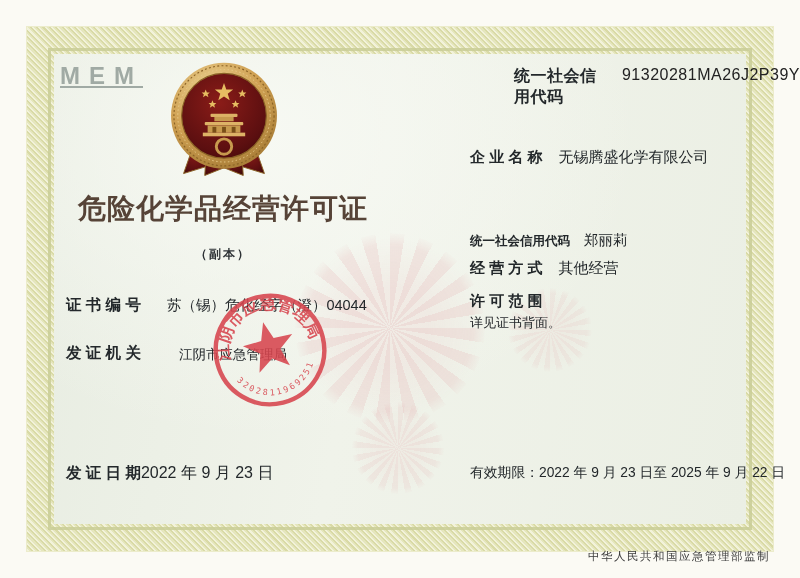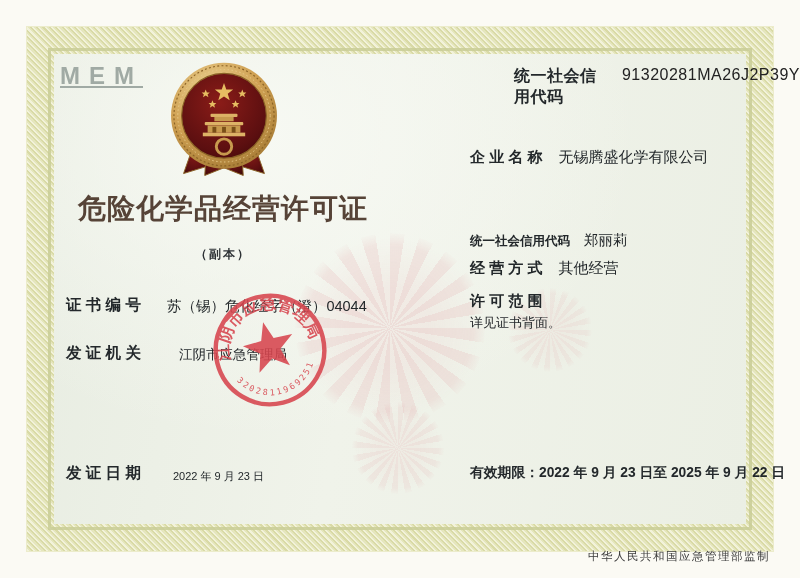"证 书 编 号" .lrow { align-items: flex-end -> center }
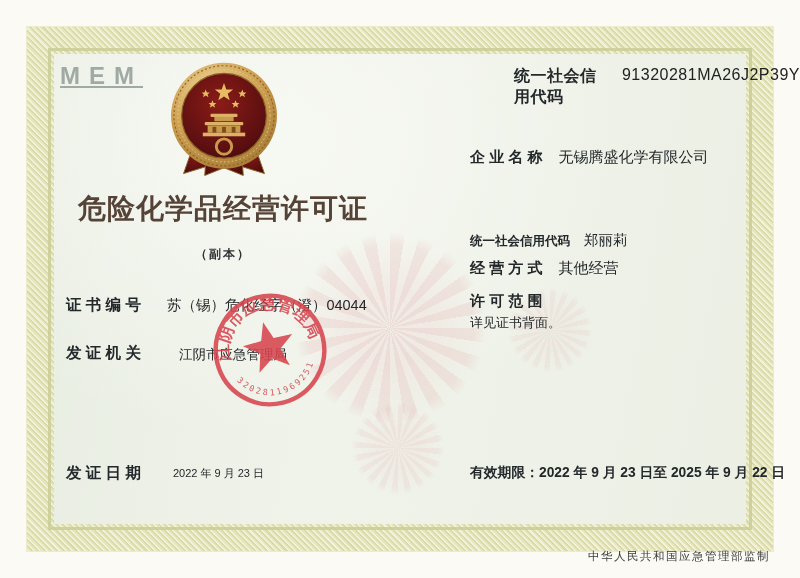"2022 年 9 月 23 日" .row-issuedate .val { font-size: 11px -> 16px; margin-left: 32px -> none }
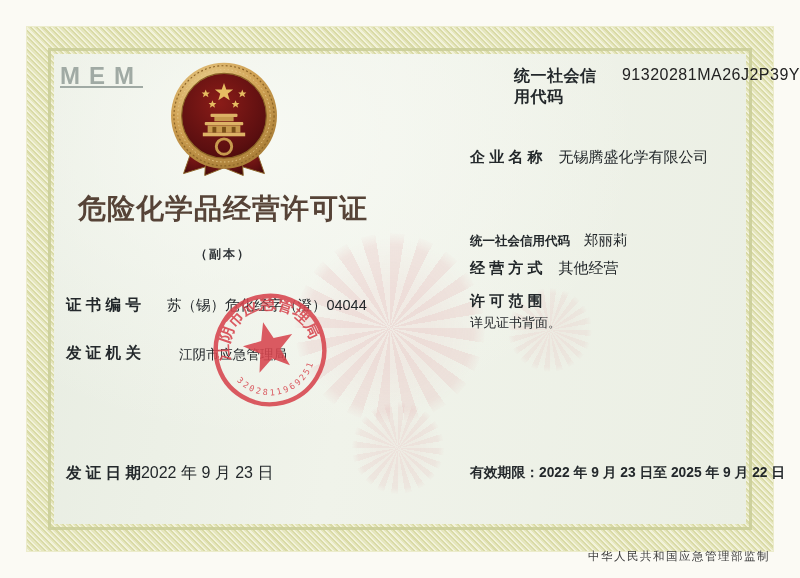"有效期限：2022 年 9 月 23" .validity { font-weight: bold -> normal }
